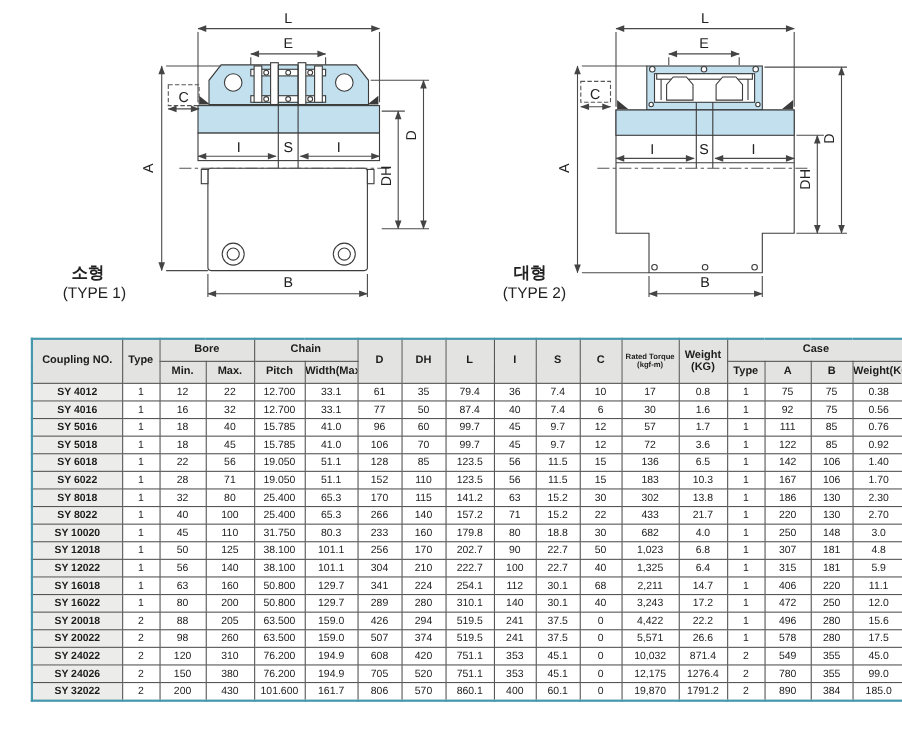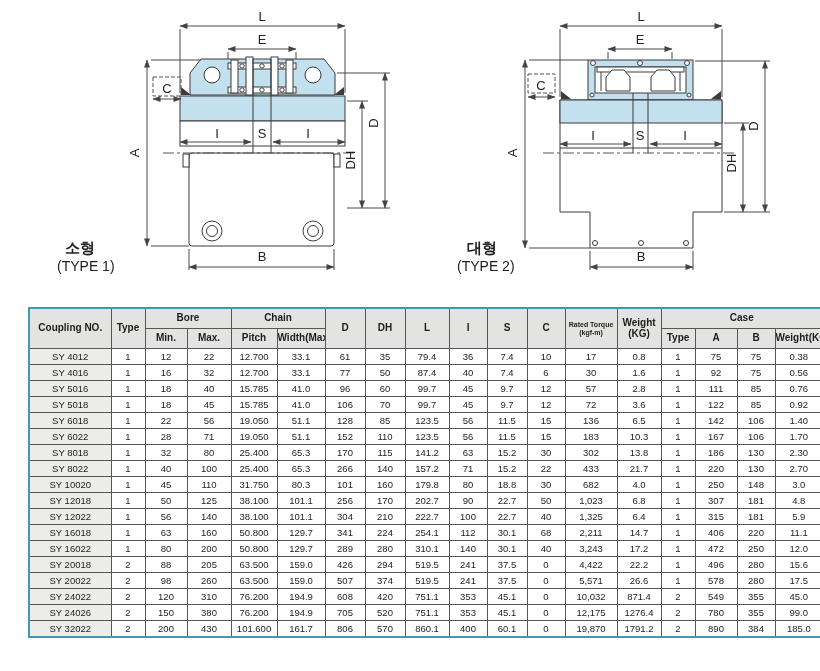"SY 4012" table.spec td.cno { font-weight: normal -> bold }
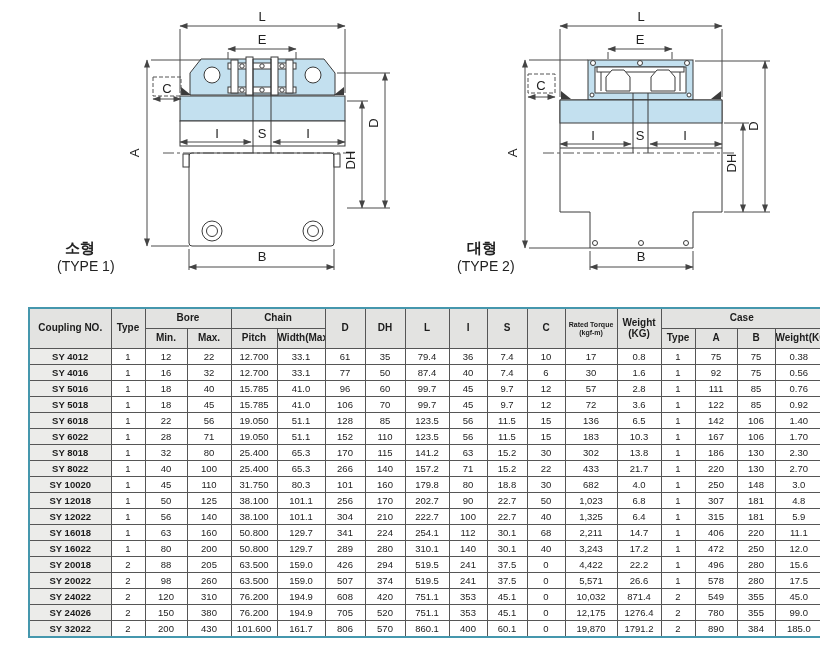"2.8" td { text: 2.8 -> 1.7 }
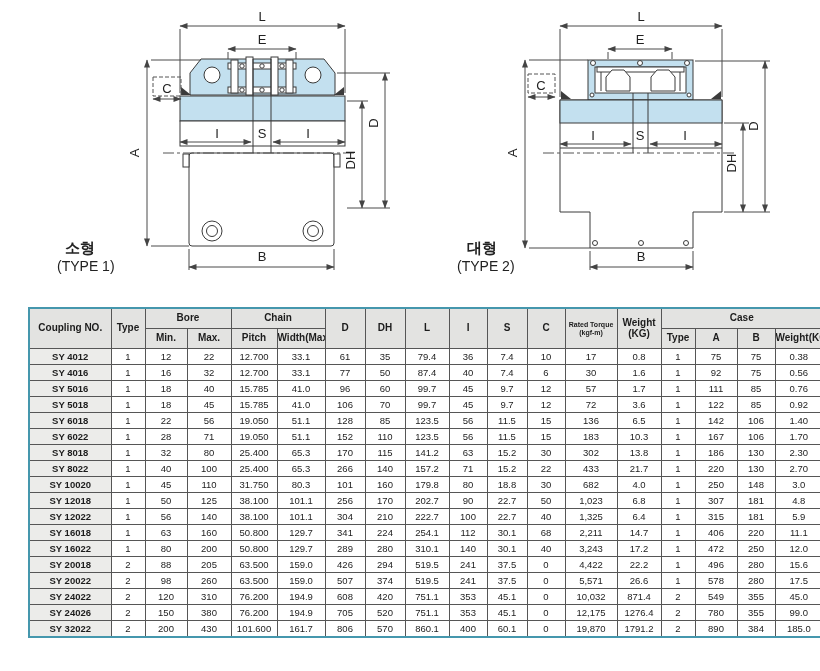"101" td { text: 101 -> 233 }
